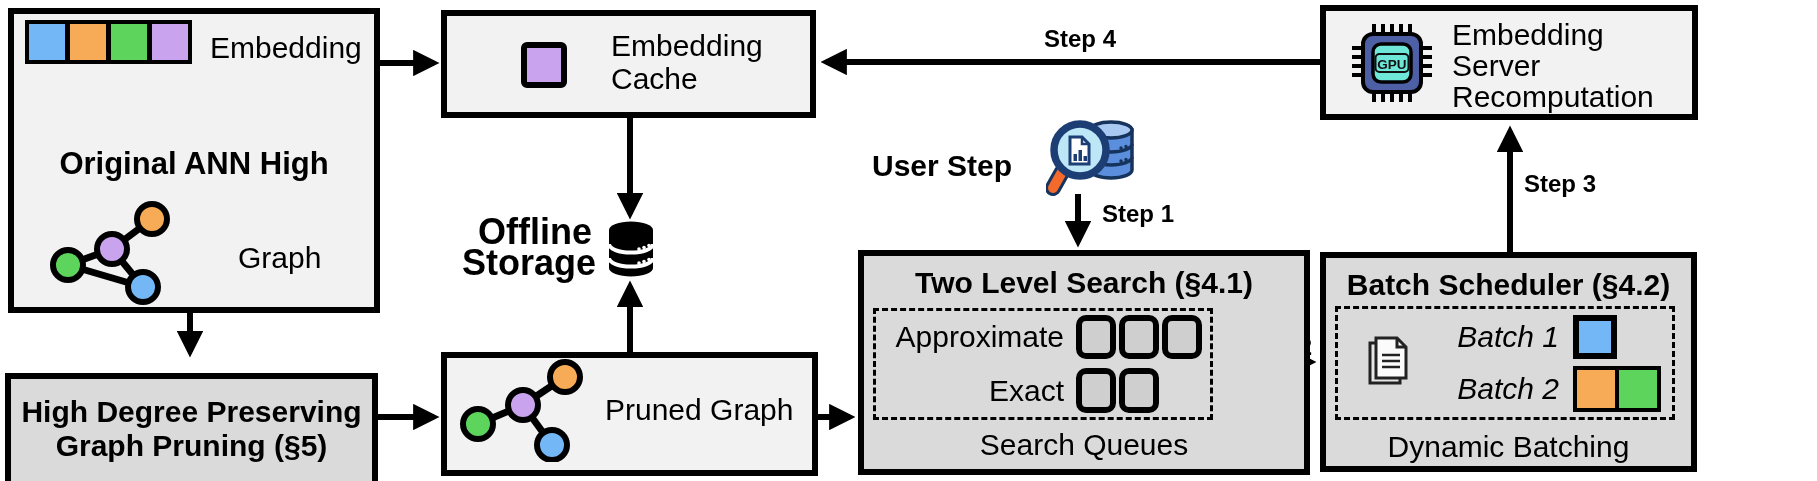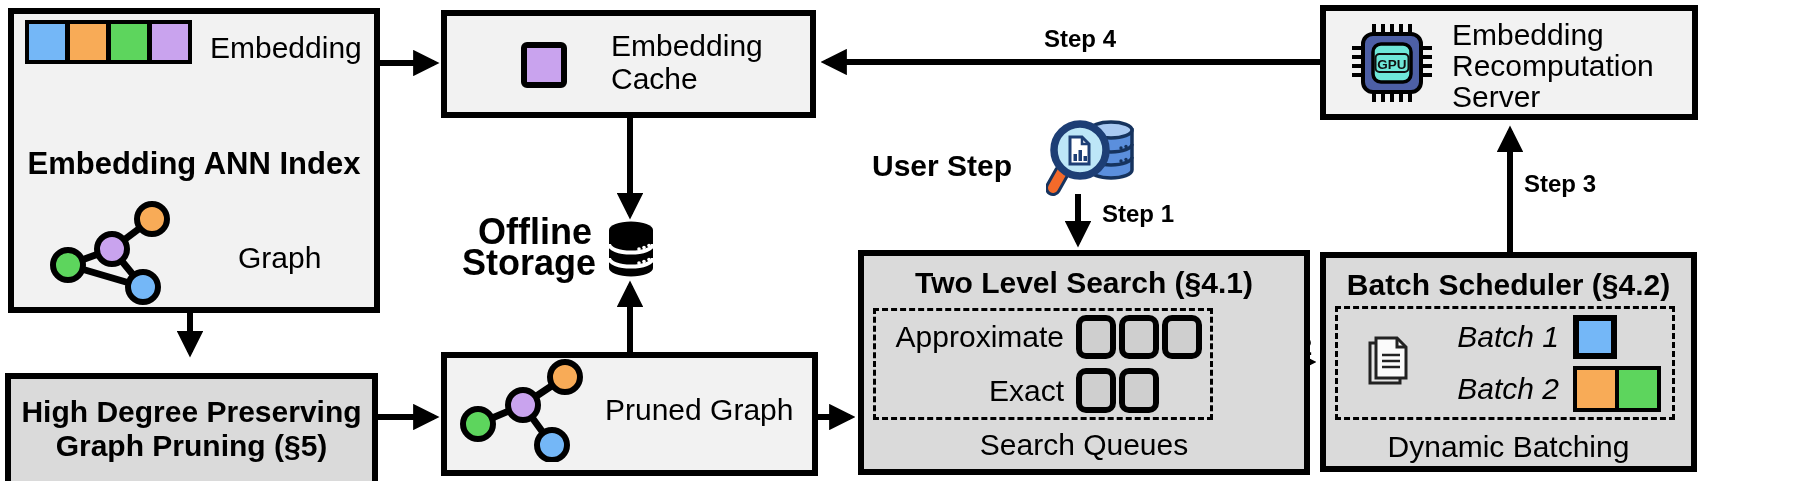"Recomputation" div { order: before "Server" -> after "Server" }
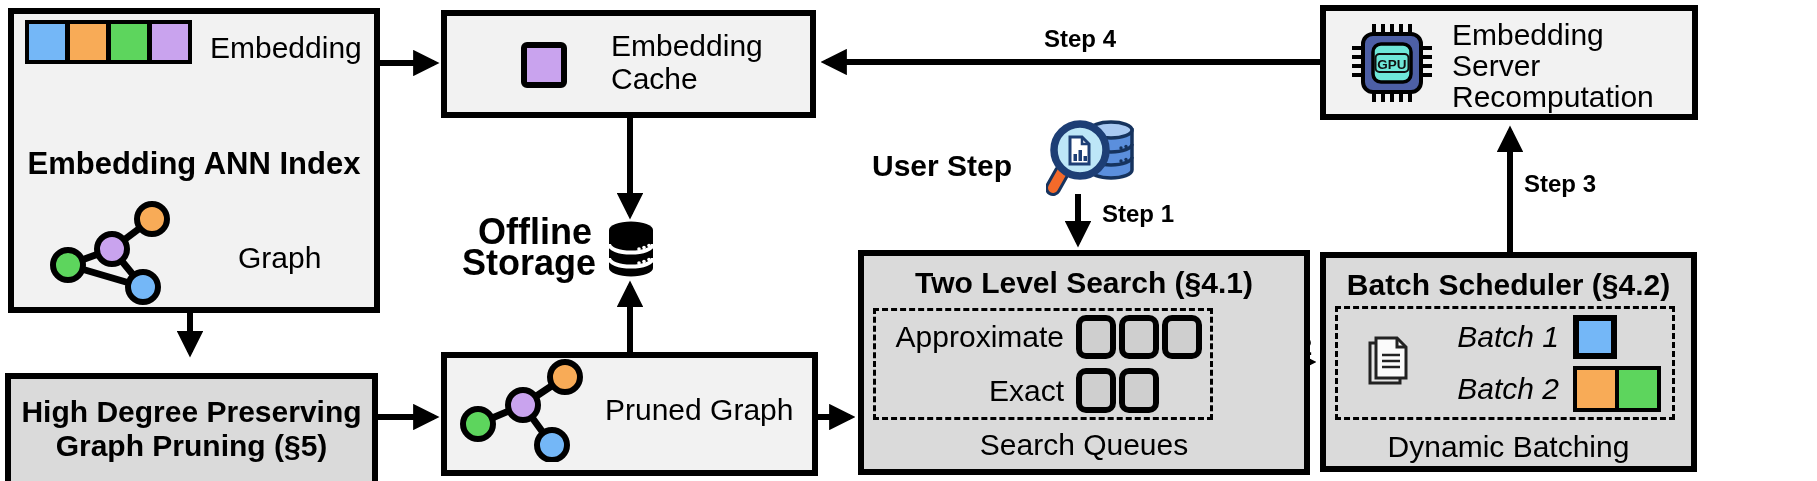"Embedding ANN Index" div.abs { text: Embedding ANN Index -> Original ANN High }
